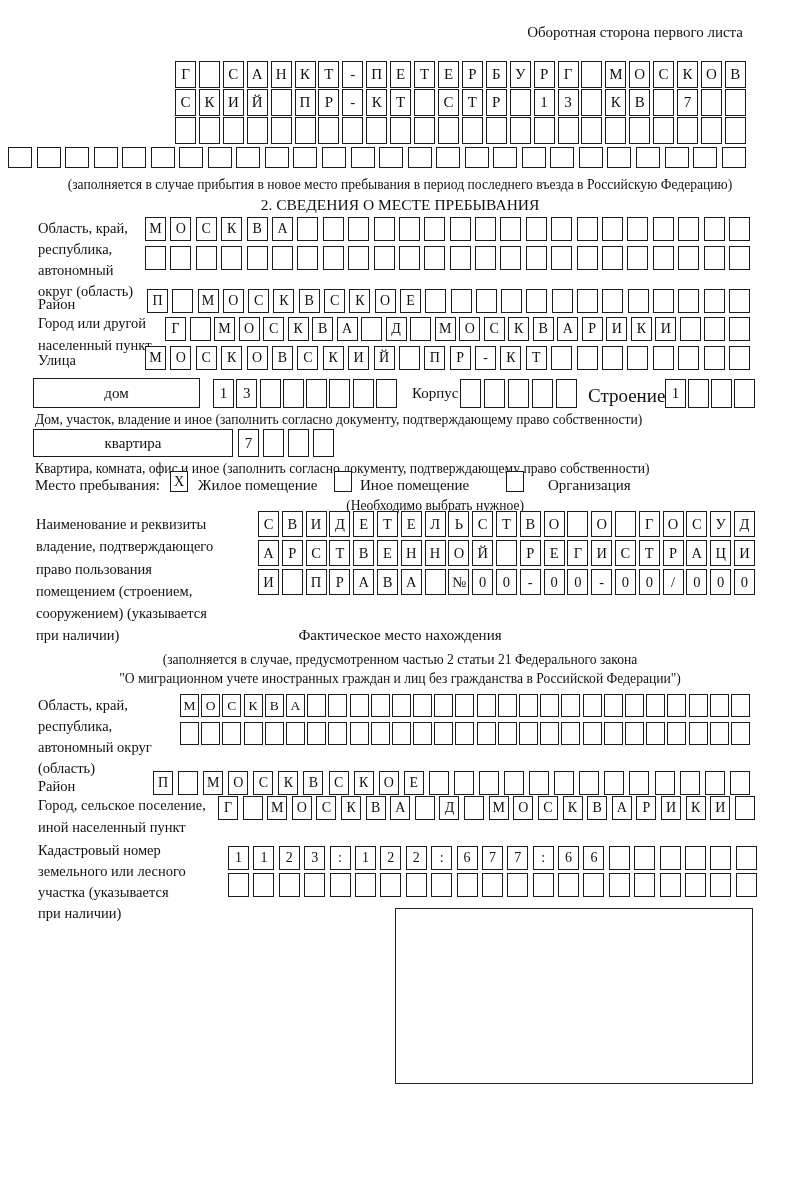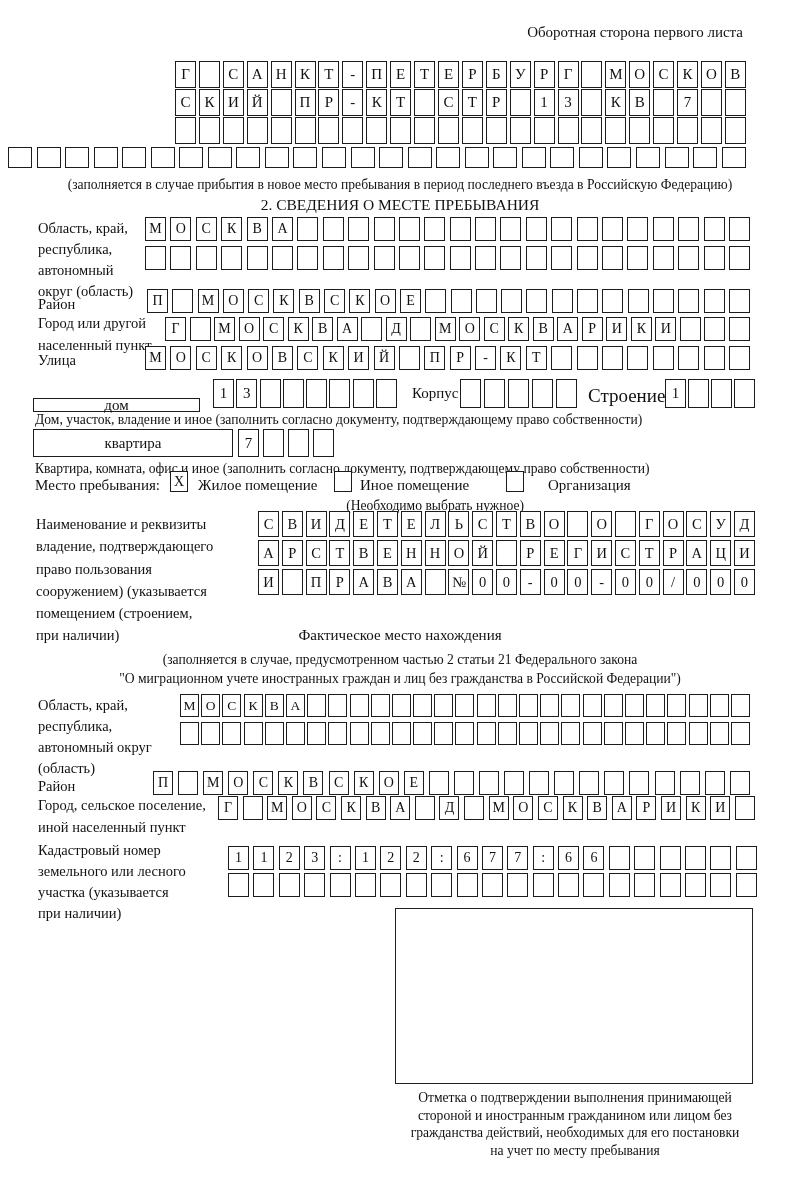"дом" div.fieldbox { height: 14px -> 30px; top: 398px -> 378px }
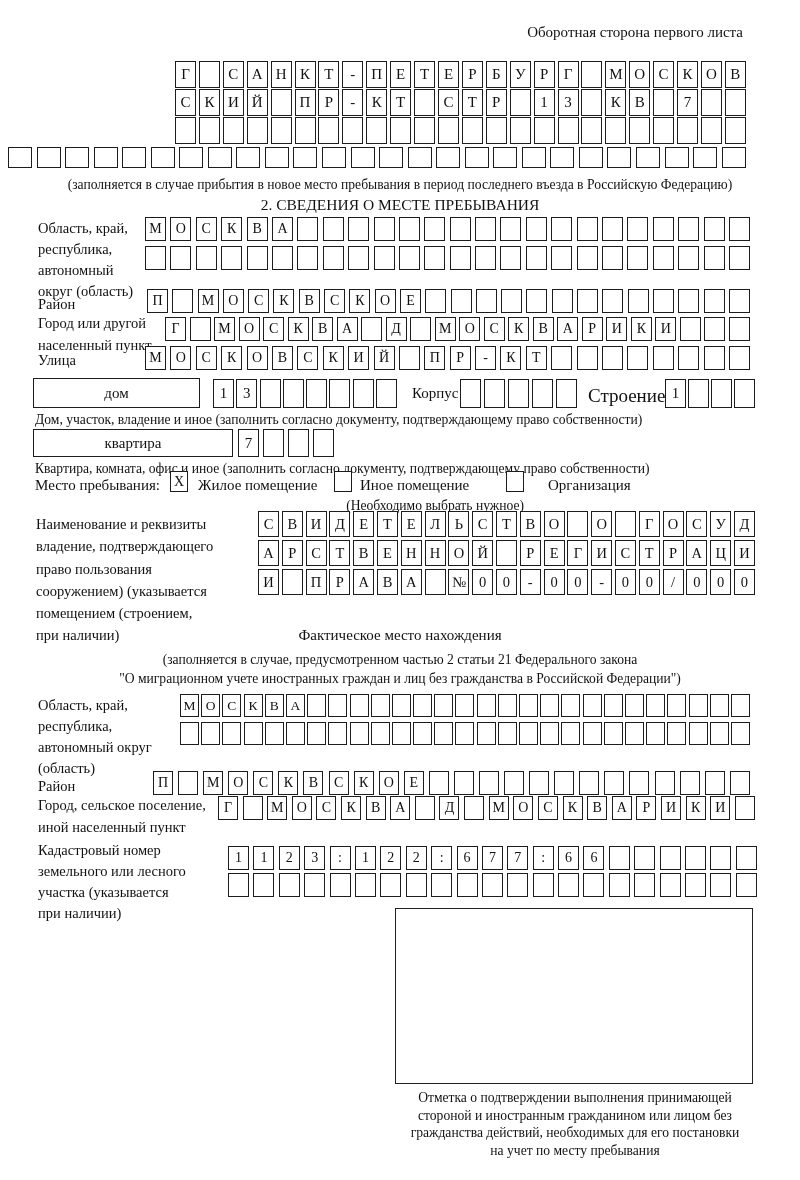"сооружением) (указывается" div { order: before "помещением (строением," -> after "помещением (строением," }
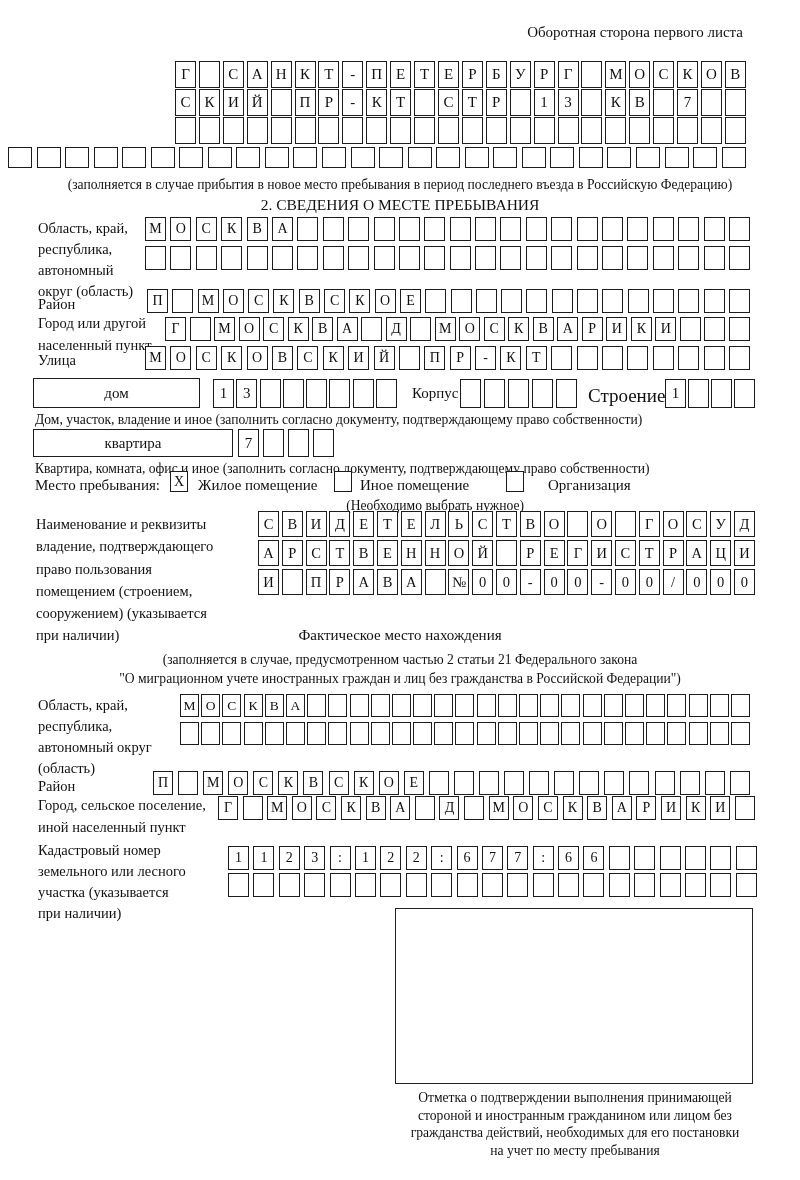"Отметка о подтверждении выполнения" div.lines { html: <div> <div>Отметка о подтверждении выполнения принимающей</div> <div>стороной и иностранным гражданином или лицом без</div> <div>гражданства действий, необходимых для его постановки</div> <div>на учет по месту пребывания</div> </div> -> none }
